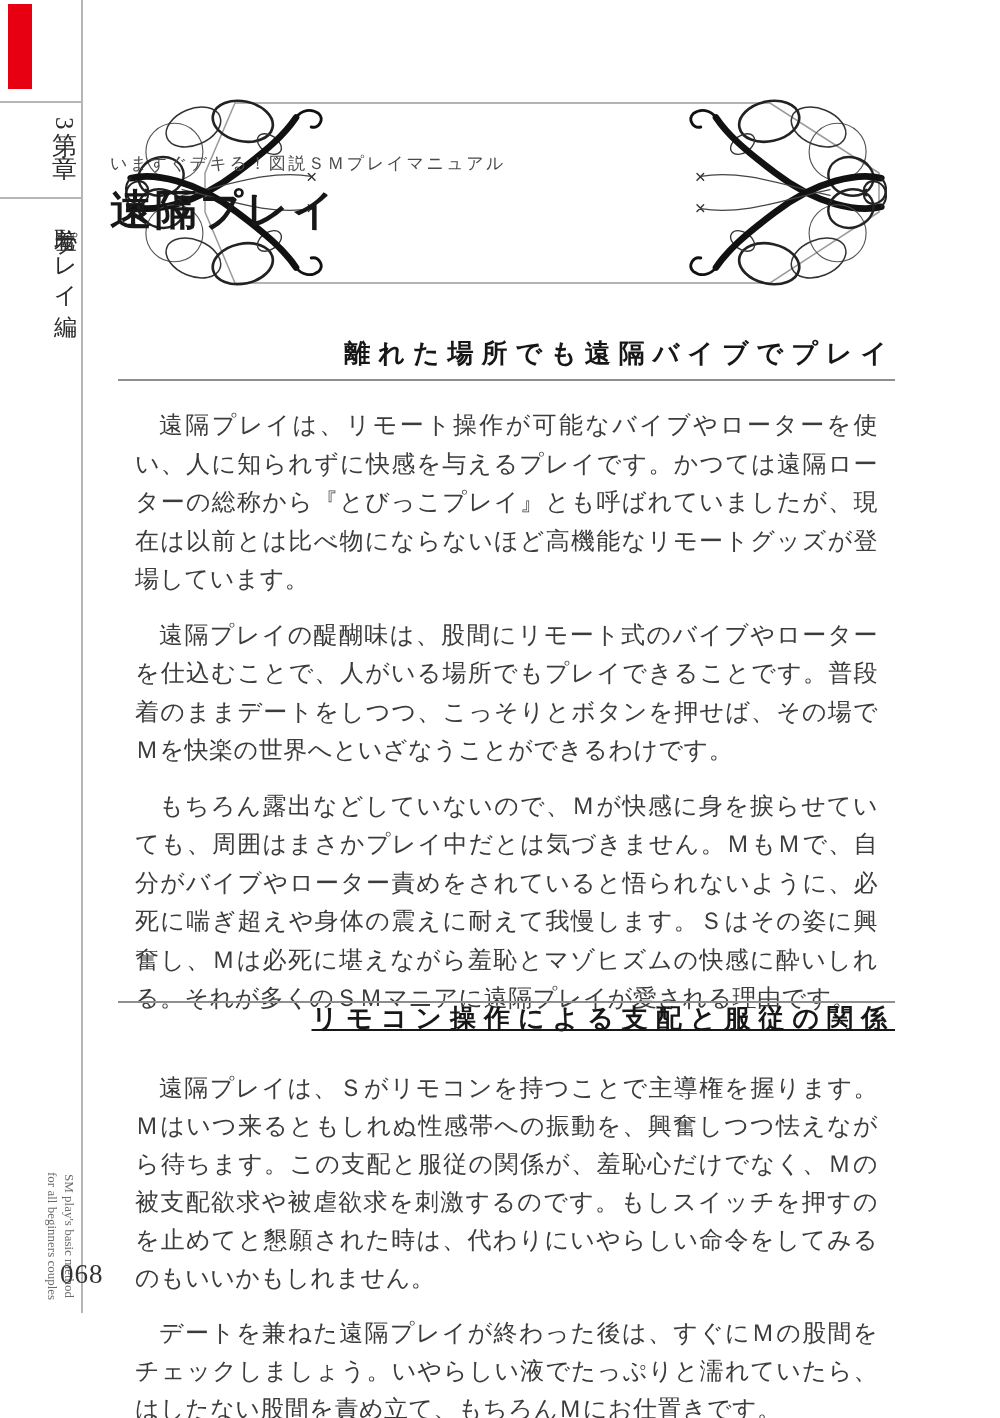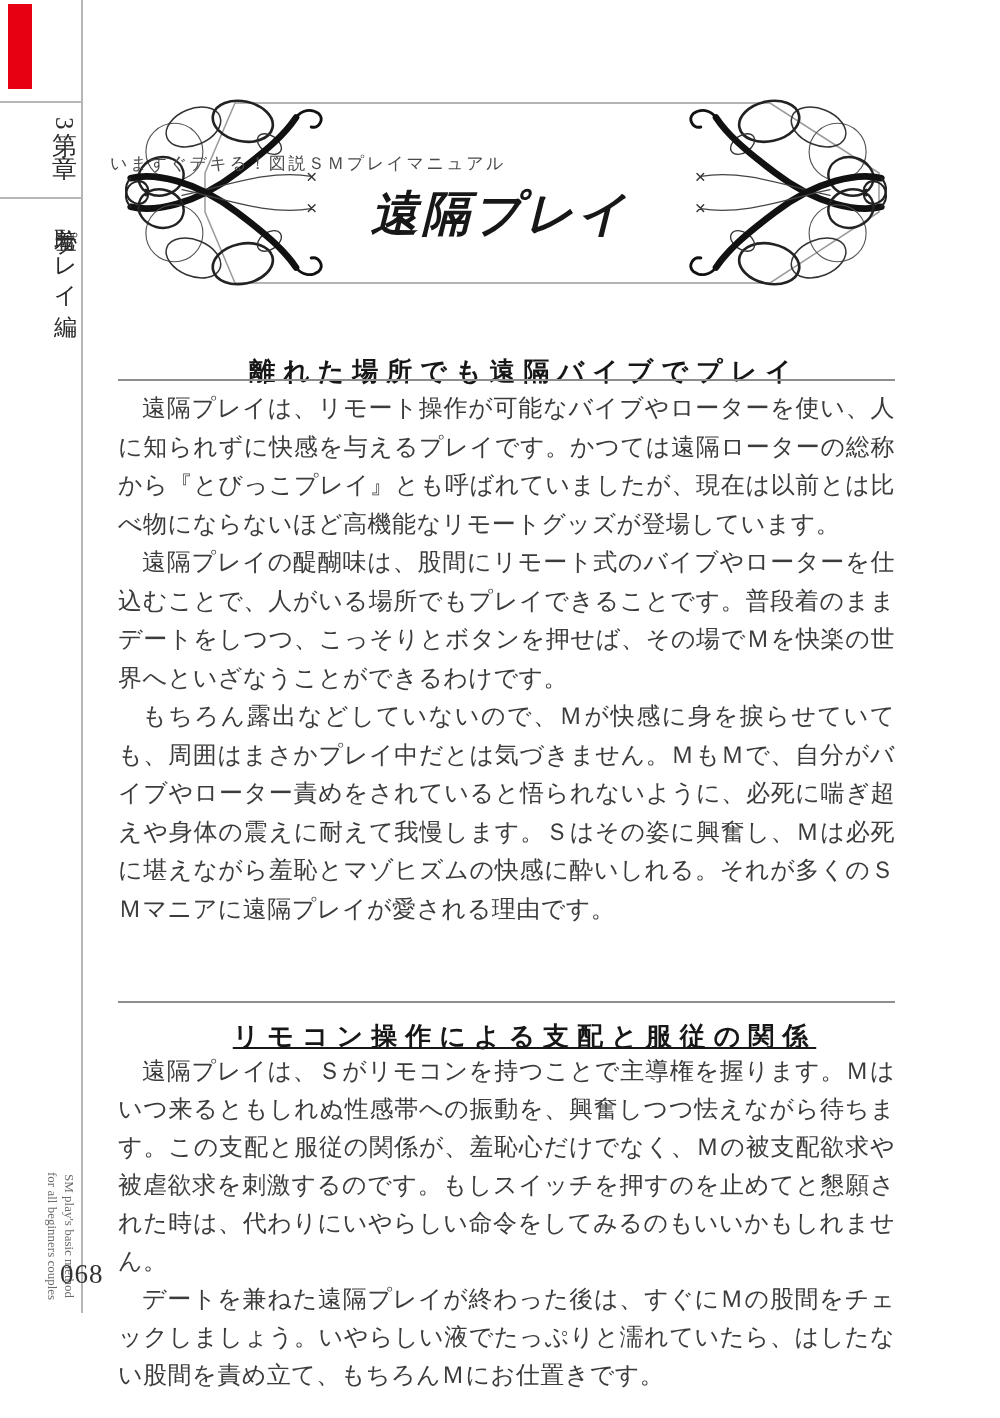"遠隔プレイ" .page-title { font-size: 48px -> 42px; font-style: italic -> none; text-align: center -> left }
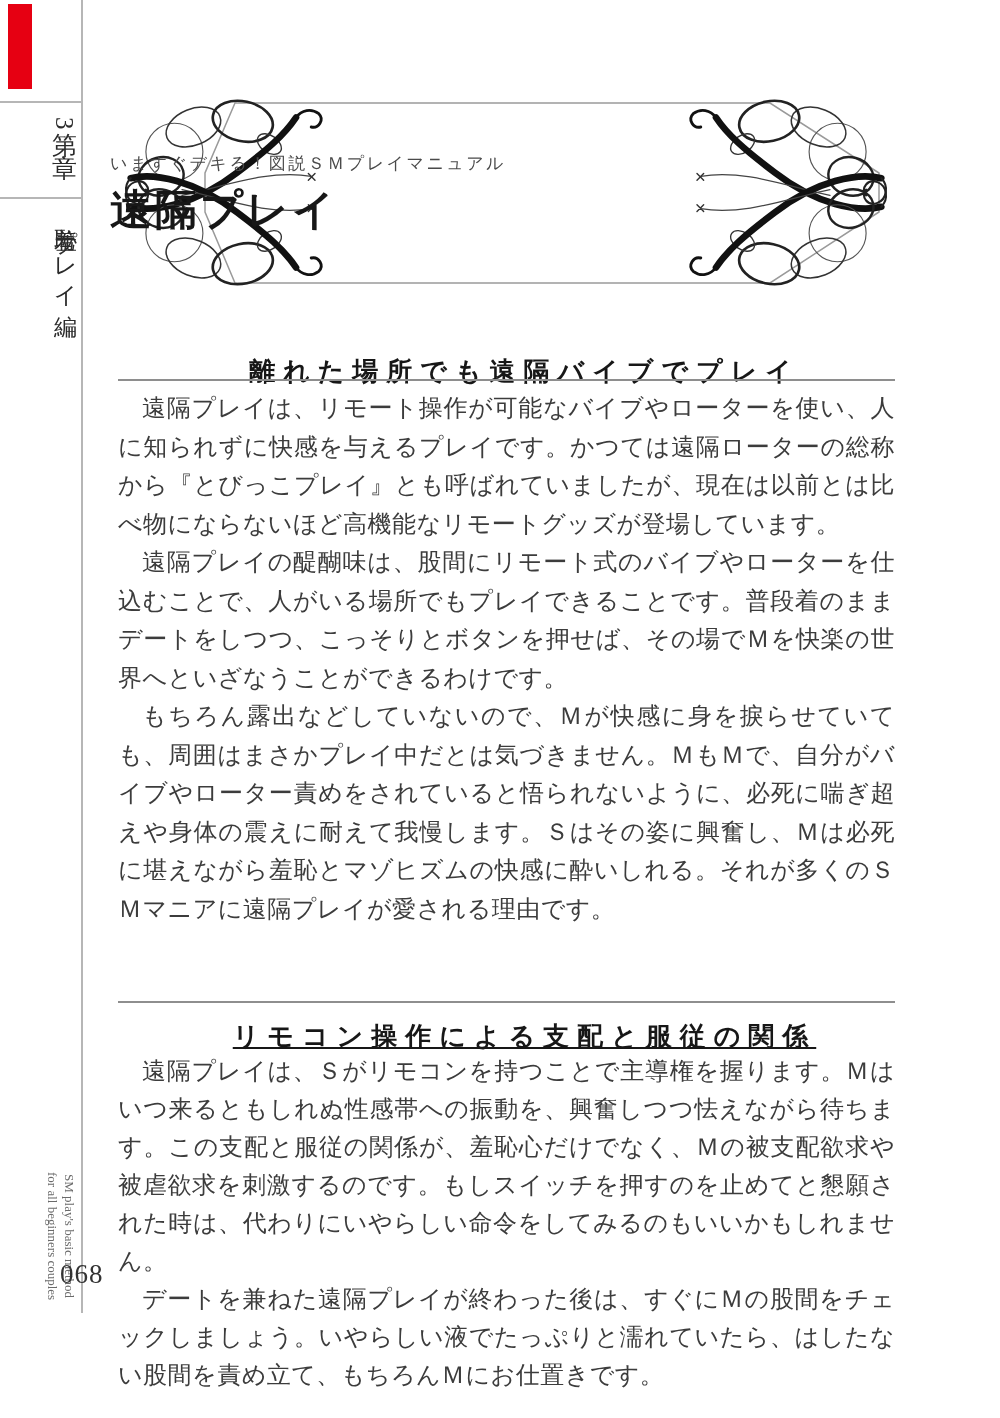"離れた場所でも遠隔バイブでプレイ" .heading { margin: 18px -> 0; text-align: center -> right }
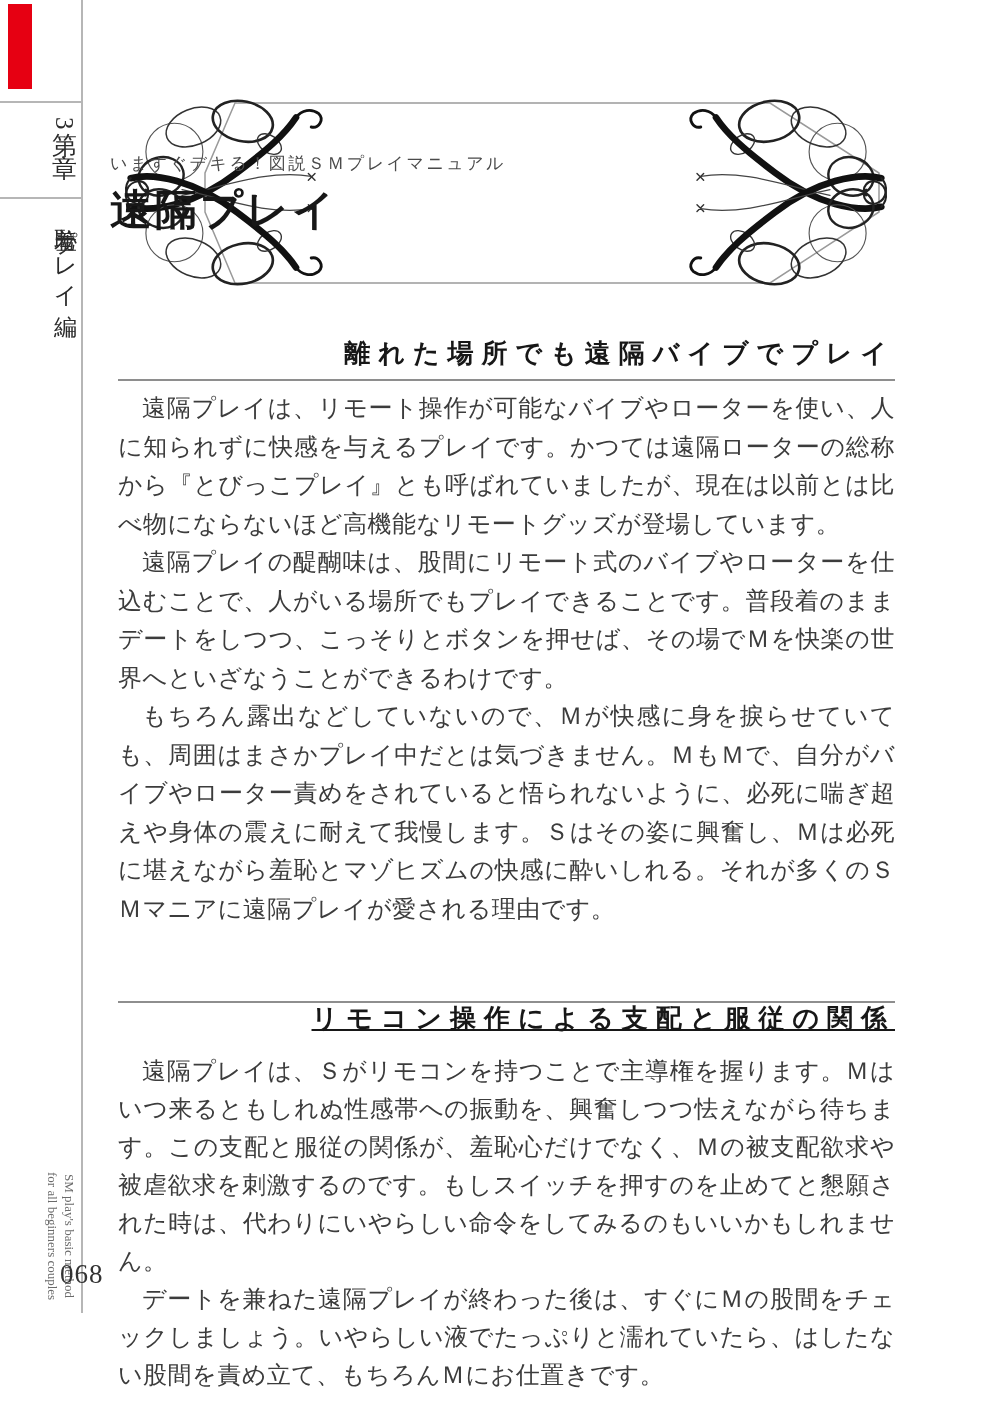"遠隔プレイは、リモート操作が可能なバイブやローターを使い、人に知られずに快感を与" .body-block p { margin: 0 -> 17px }
